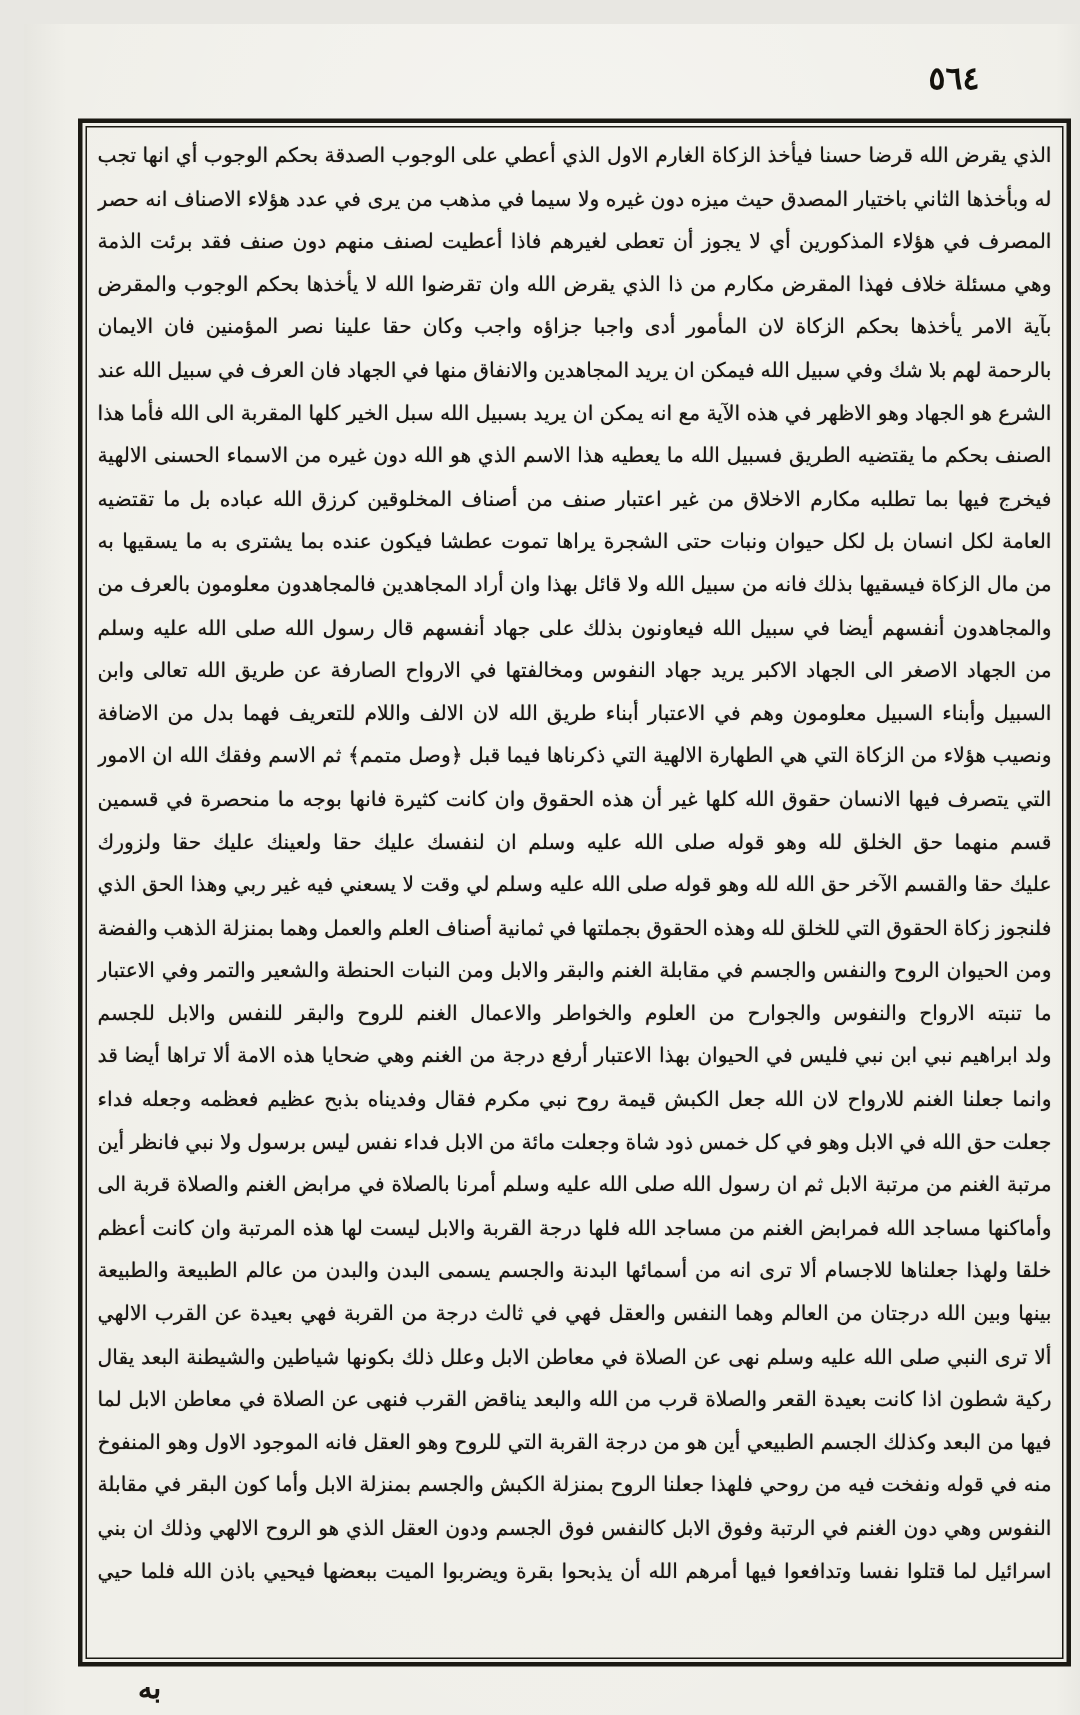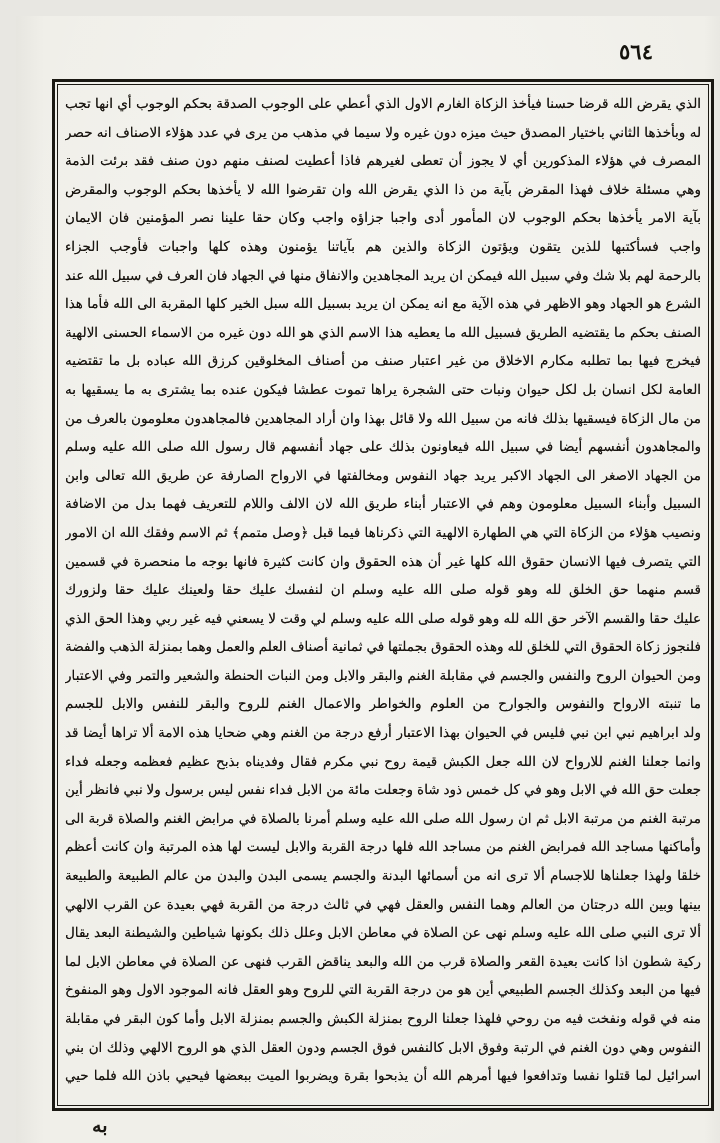"وهي مسئلة خلاف فهذا المقرض" div.line { text: بآية -> مكارم }
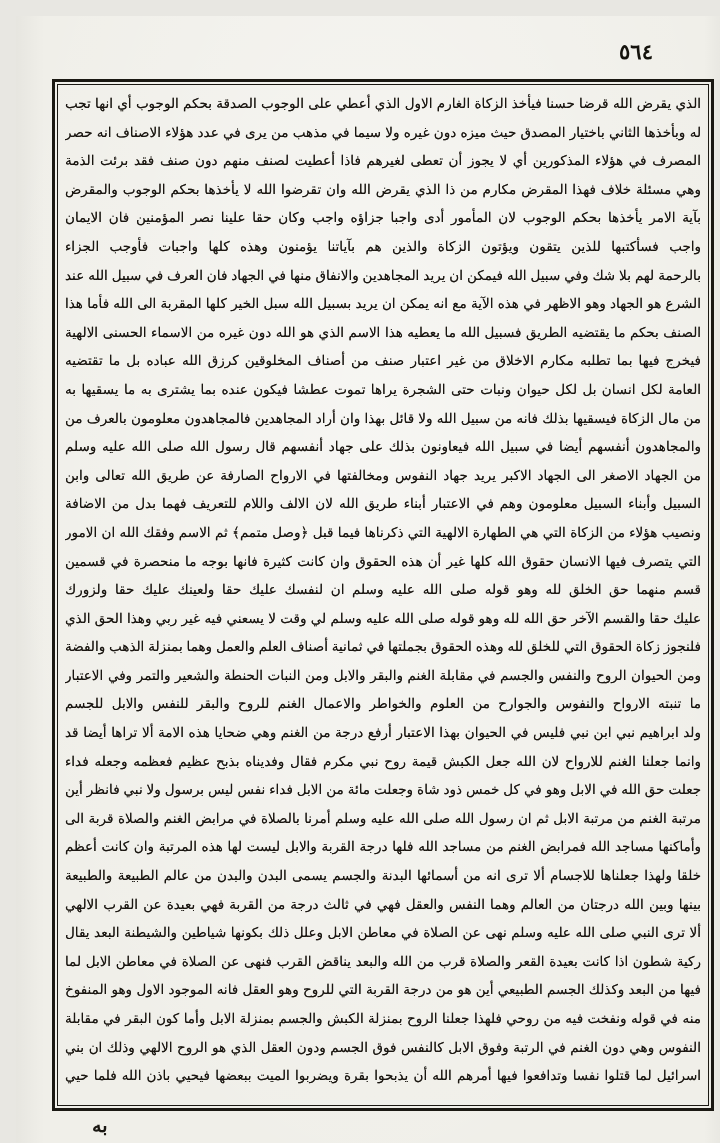"بآية الامر يأخذها بحكم الوجوب" div.line { text: الوجوب -> الزكاة }
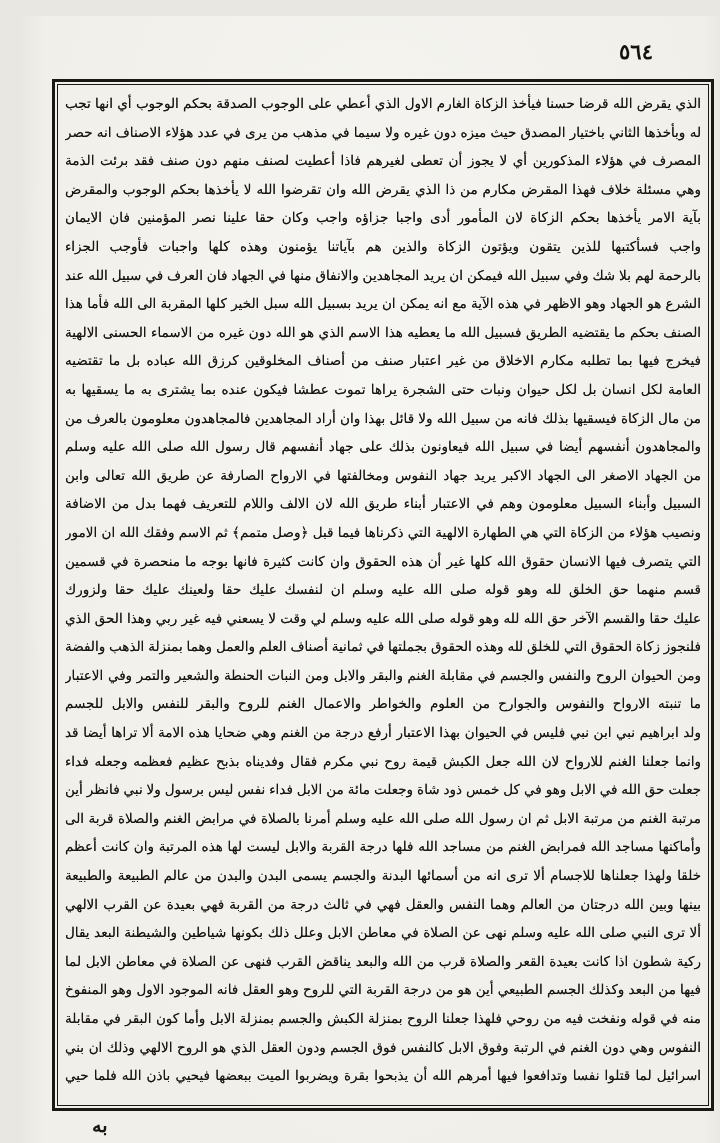"واجب فسأكتبها للذين يتقون ويؤتون" div.line { html: <div>واجب فسأكتبها للذين يتقون ويؤتون الزكاة والذين هم بآياتنا يؤمنون وهذه كلها واجبات فأوجب الجزاء</div> -> none }
